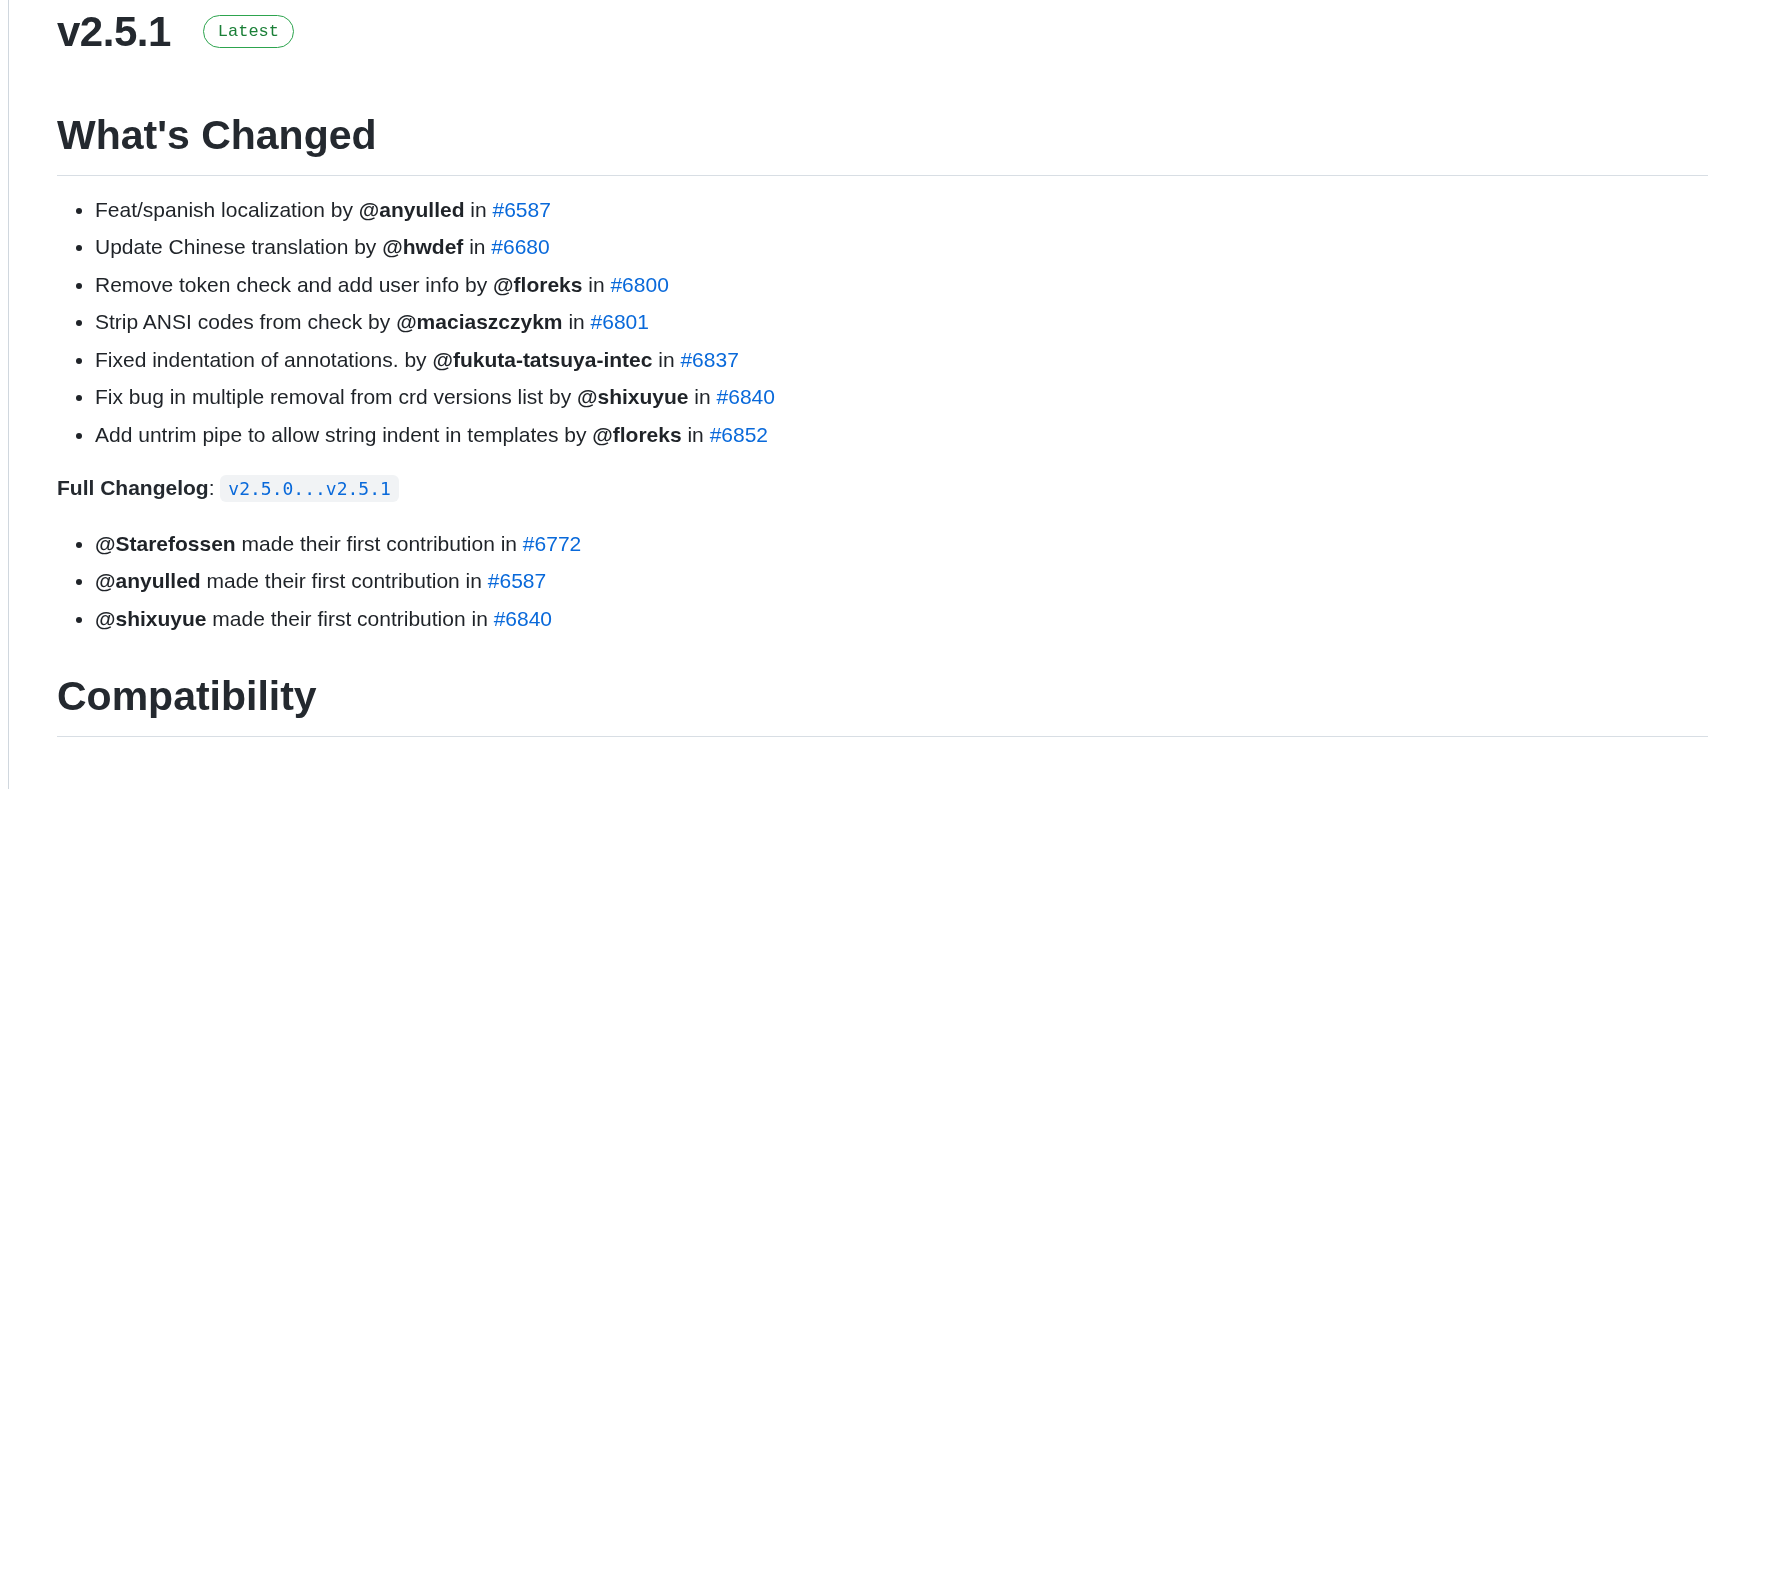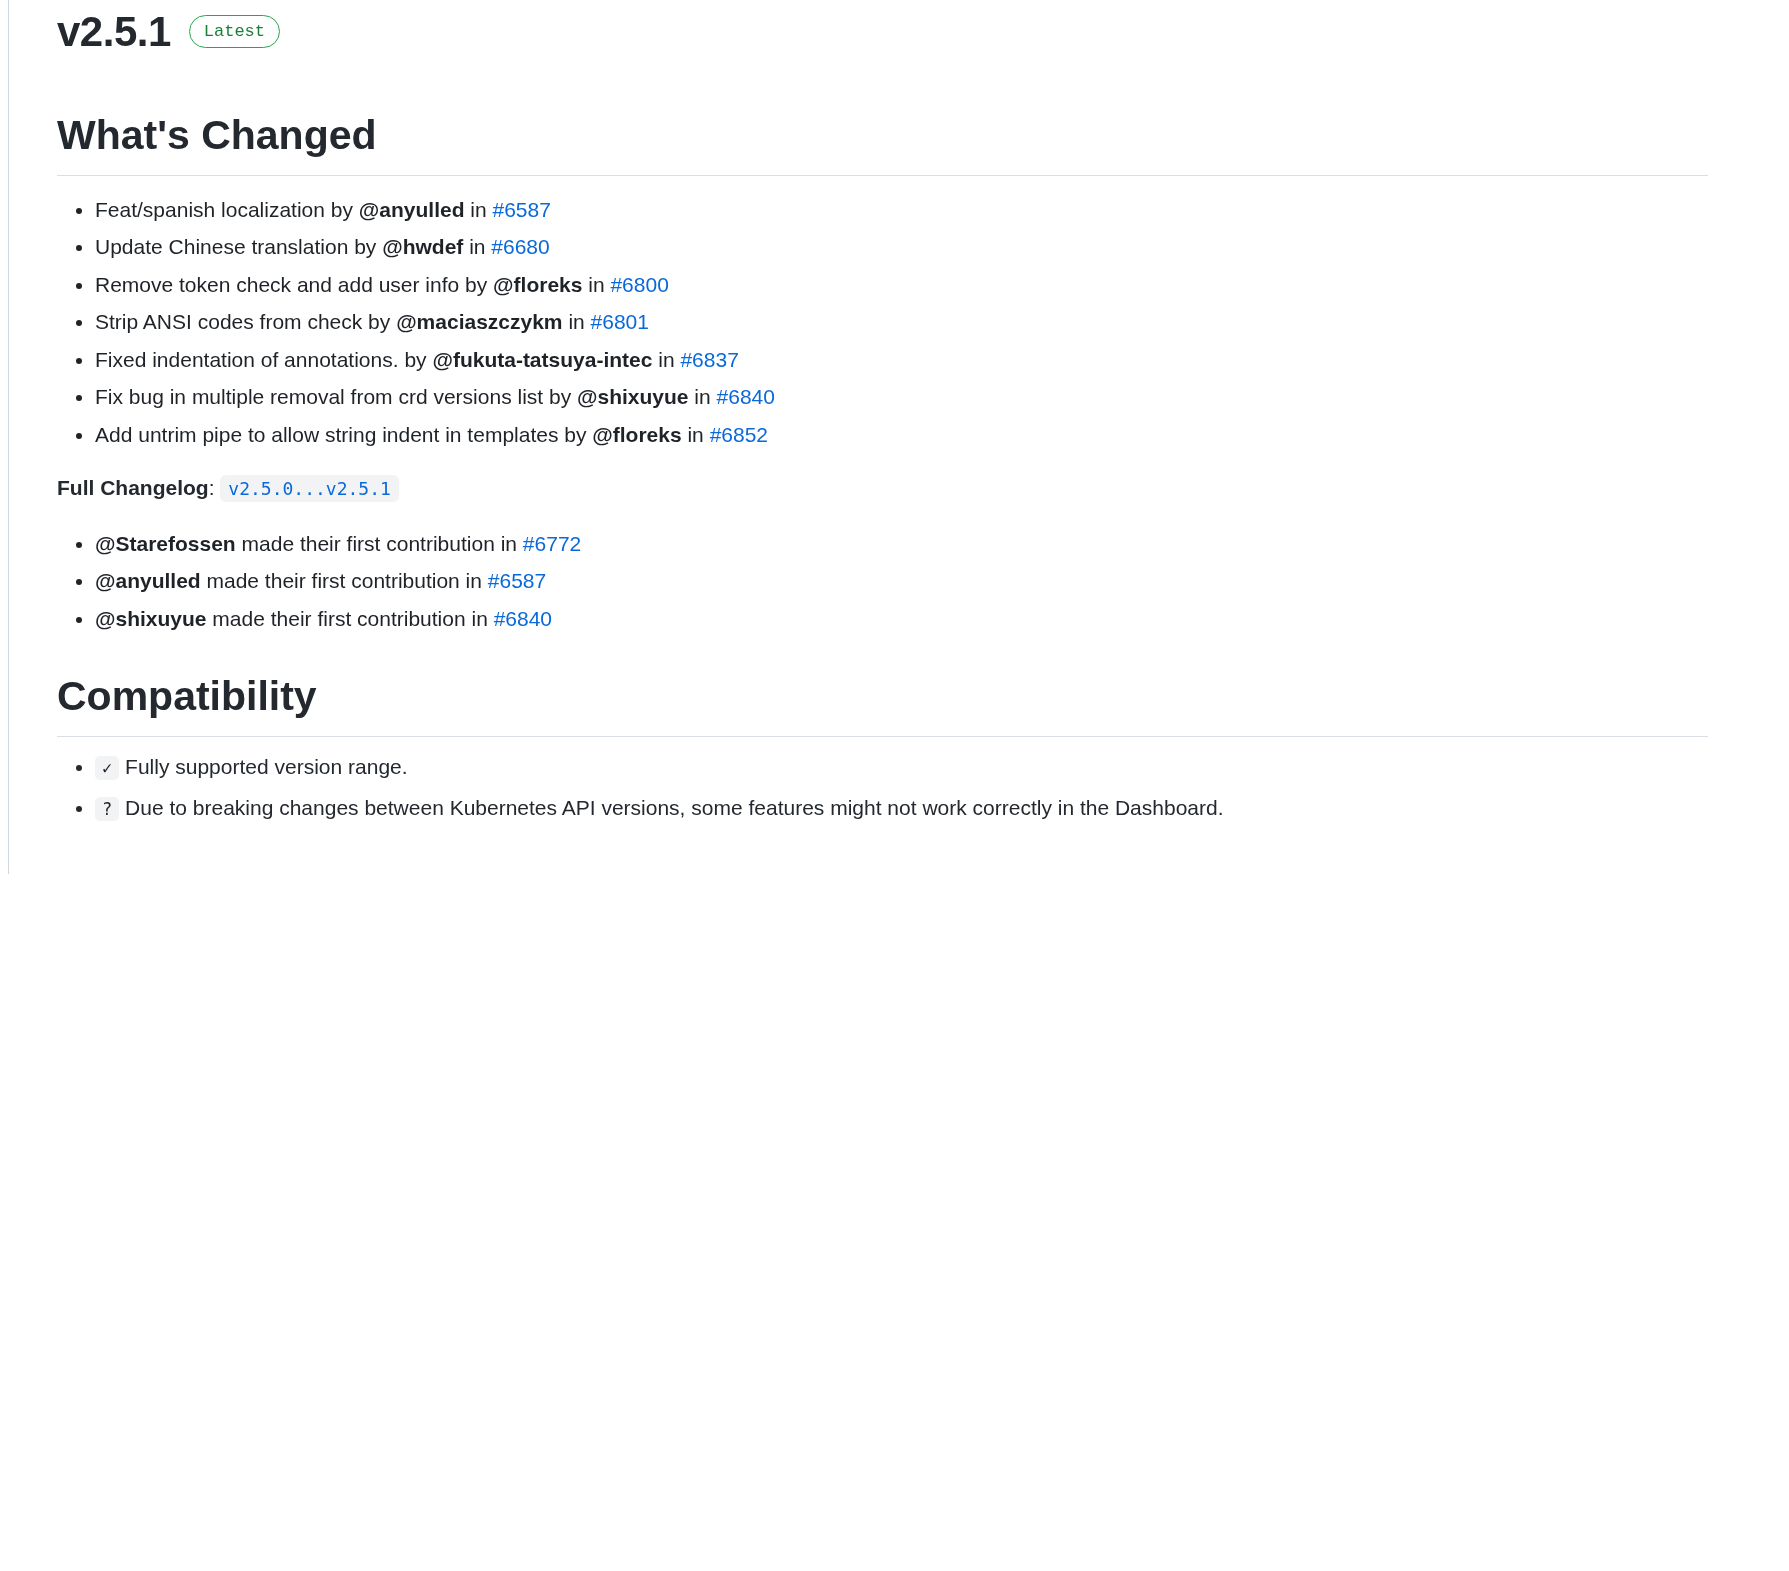"v2.5.1" .title-row { gap: 18px -> 32px }
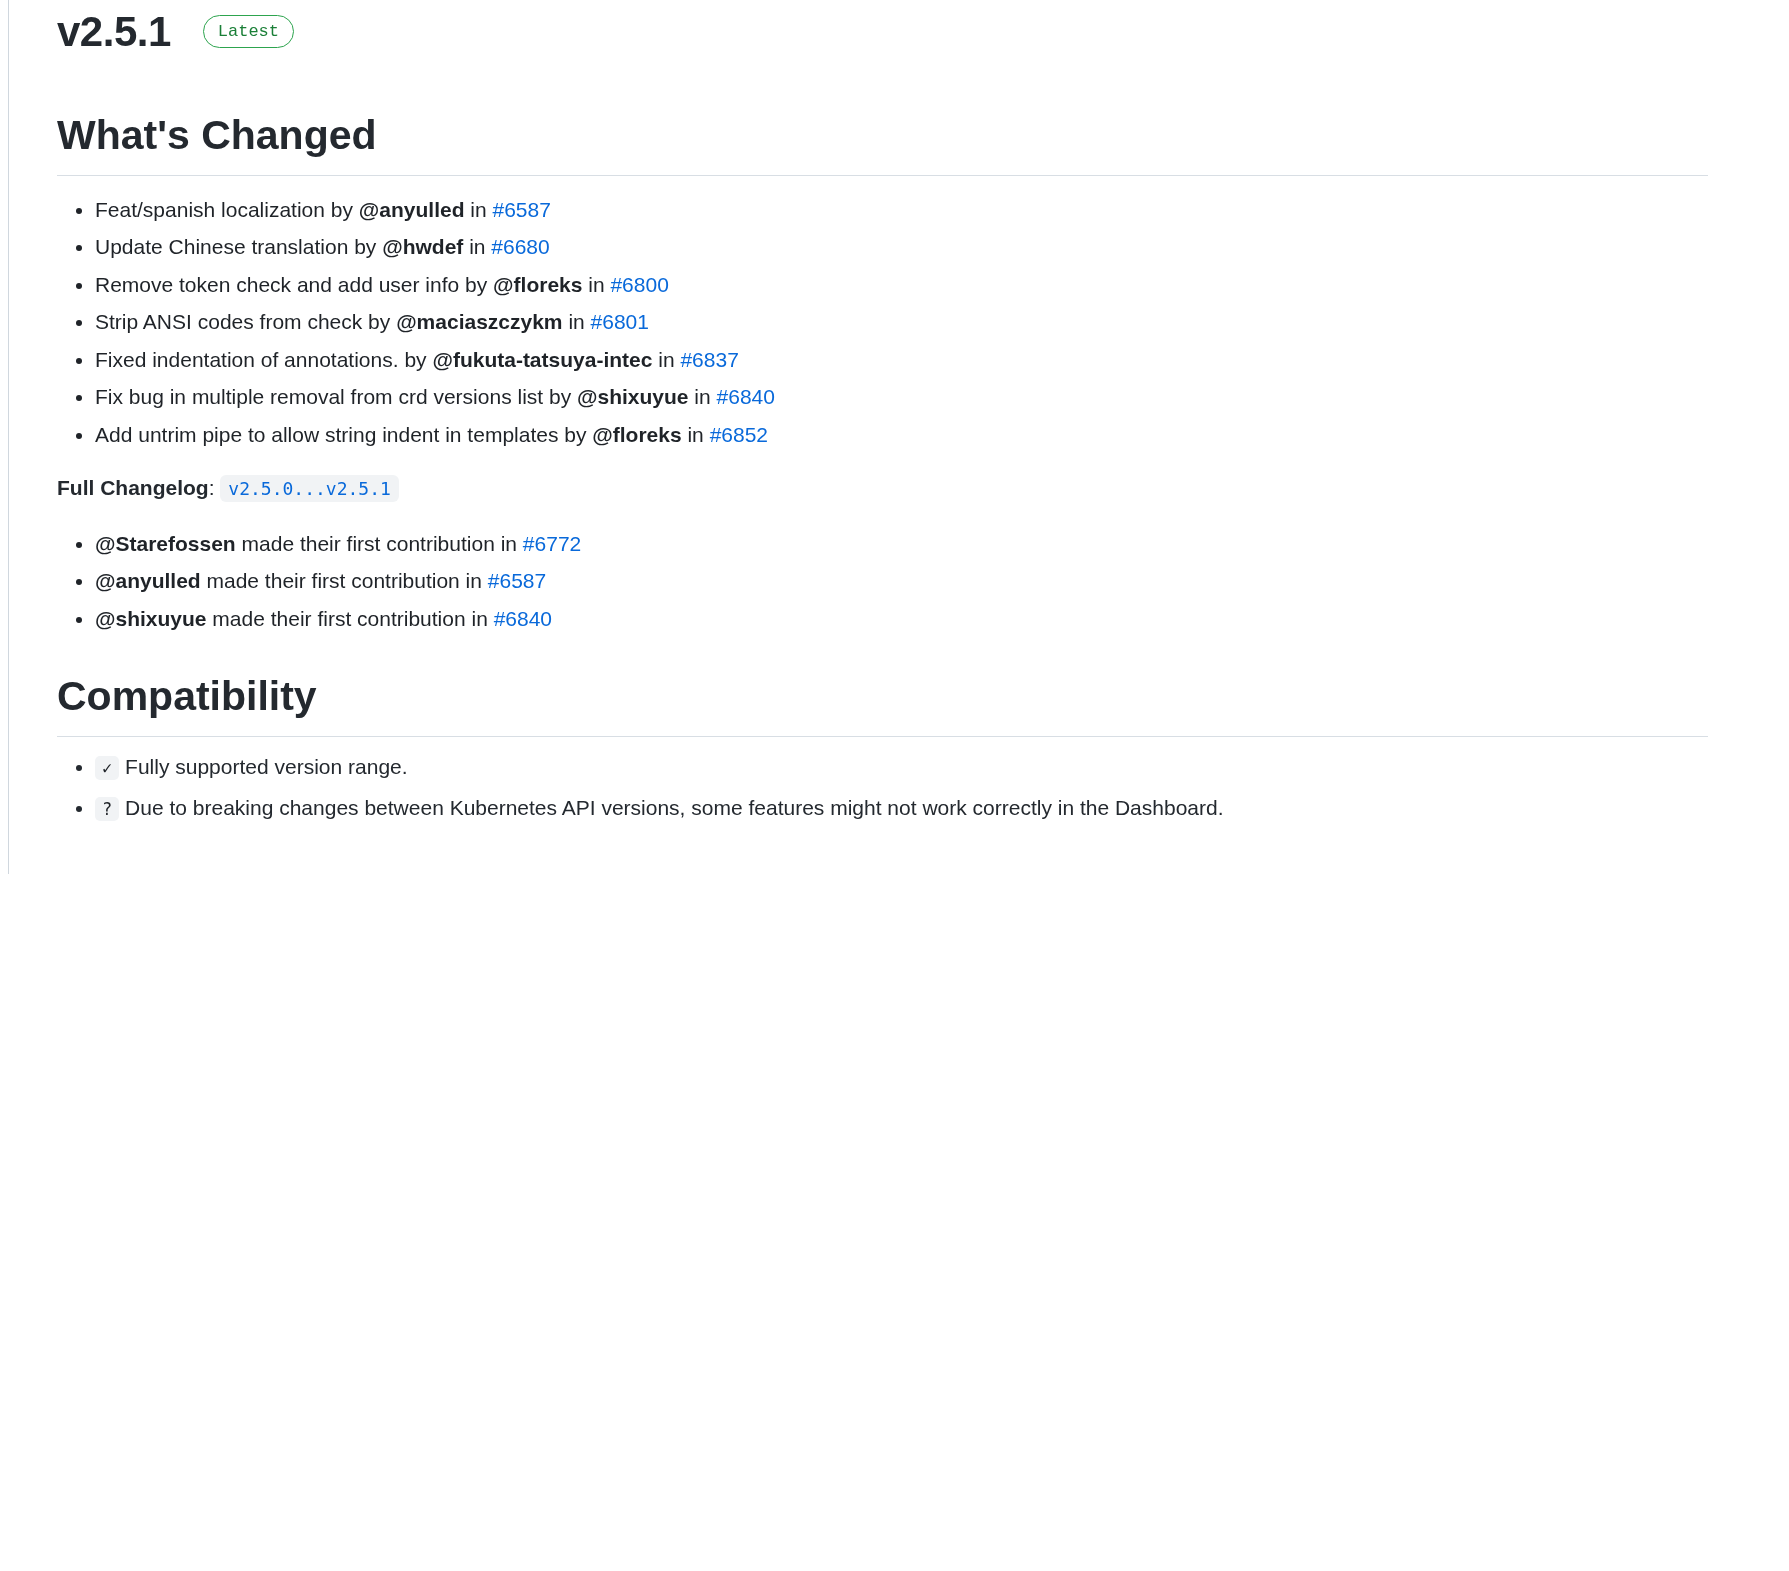"✓ Fully supported version range." ul.legend { html: <ul> <li> <span>✓</span><span> Fully supported version range.</span> </li> <li> <span>?</span><span> Due to breaking changes between Kubernetes API versions, some features might not work correctly in the Dashboard.</span> </li> </ul> -> none }
